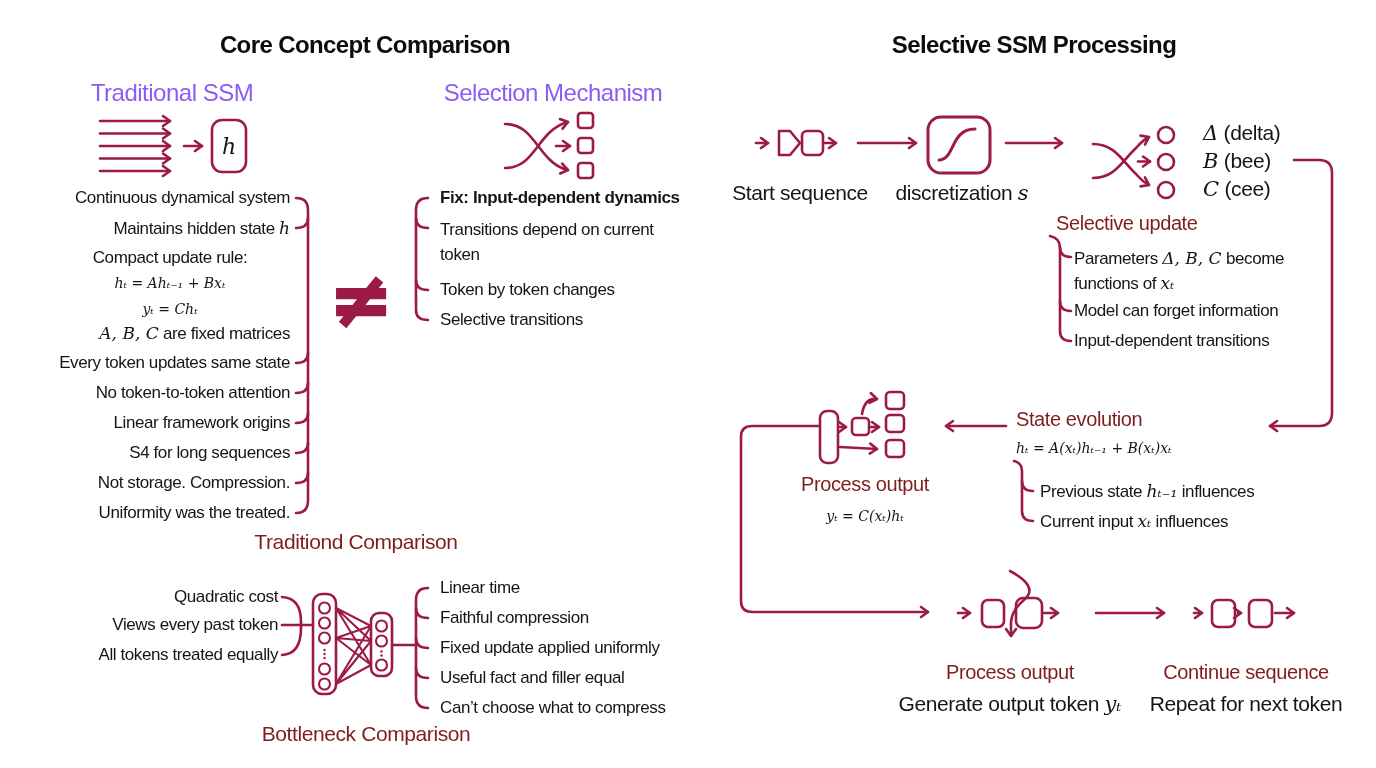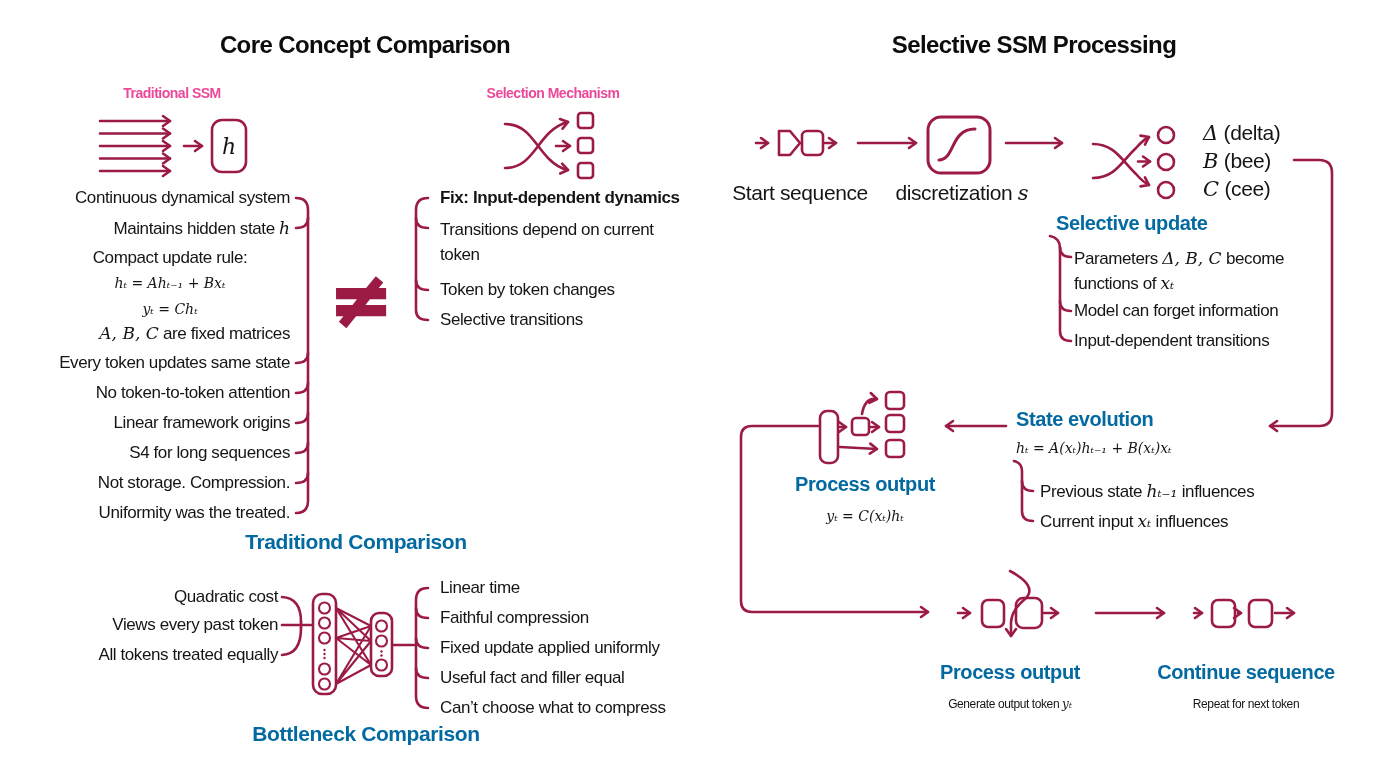"Traditional SSM" .h2 { color: #ec4899 -> #8b5cf6; font-size: 14px -> 24px; font-weight: bold -> normal }
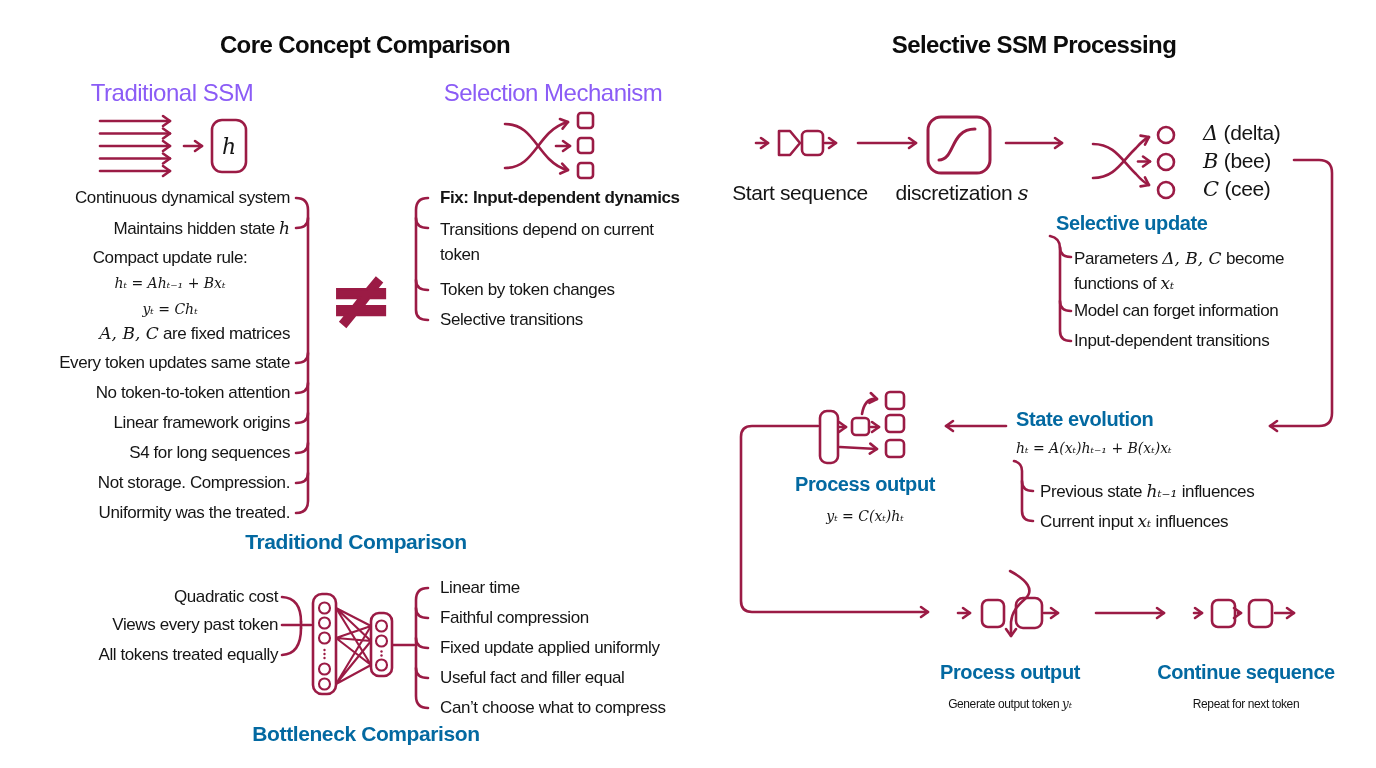"Selective update" .h3 { color: #0369a1 -> #7f1d1d; font-weight: bold -> normal }
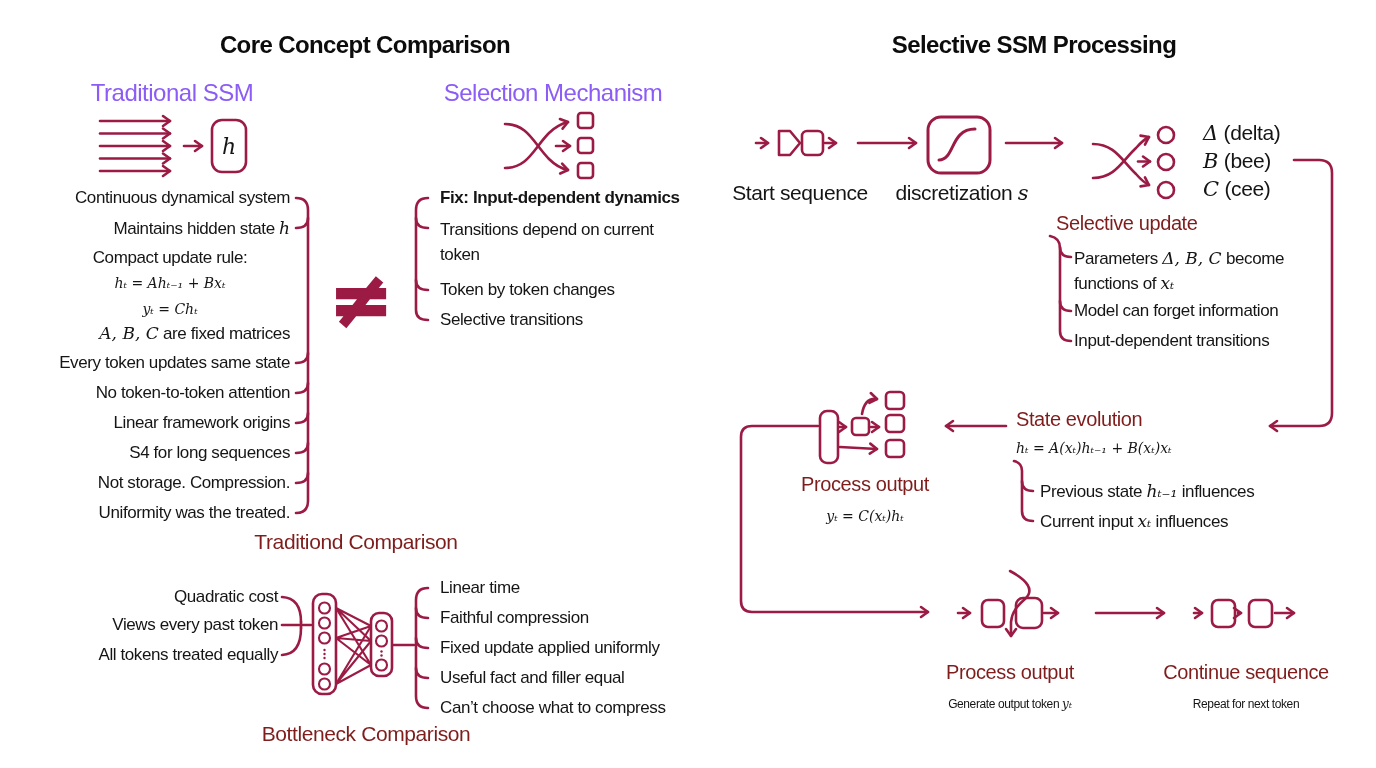"Generate output token yₜ" .s18 { font-size: 12px -> 21px }
